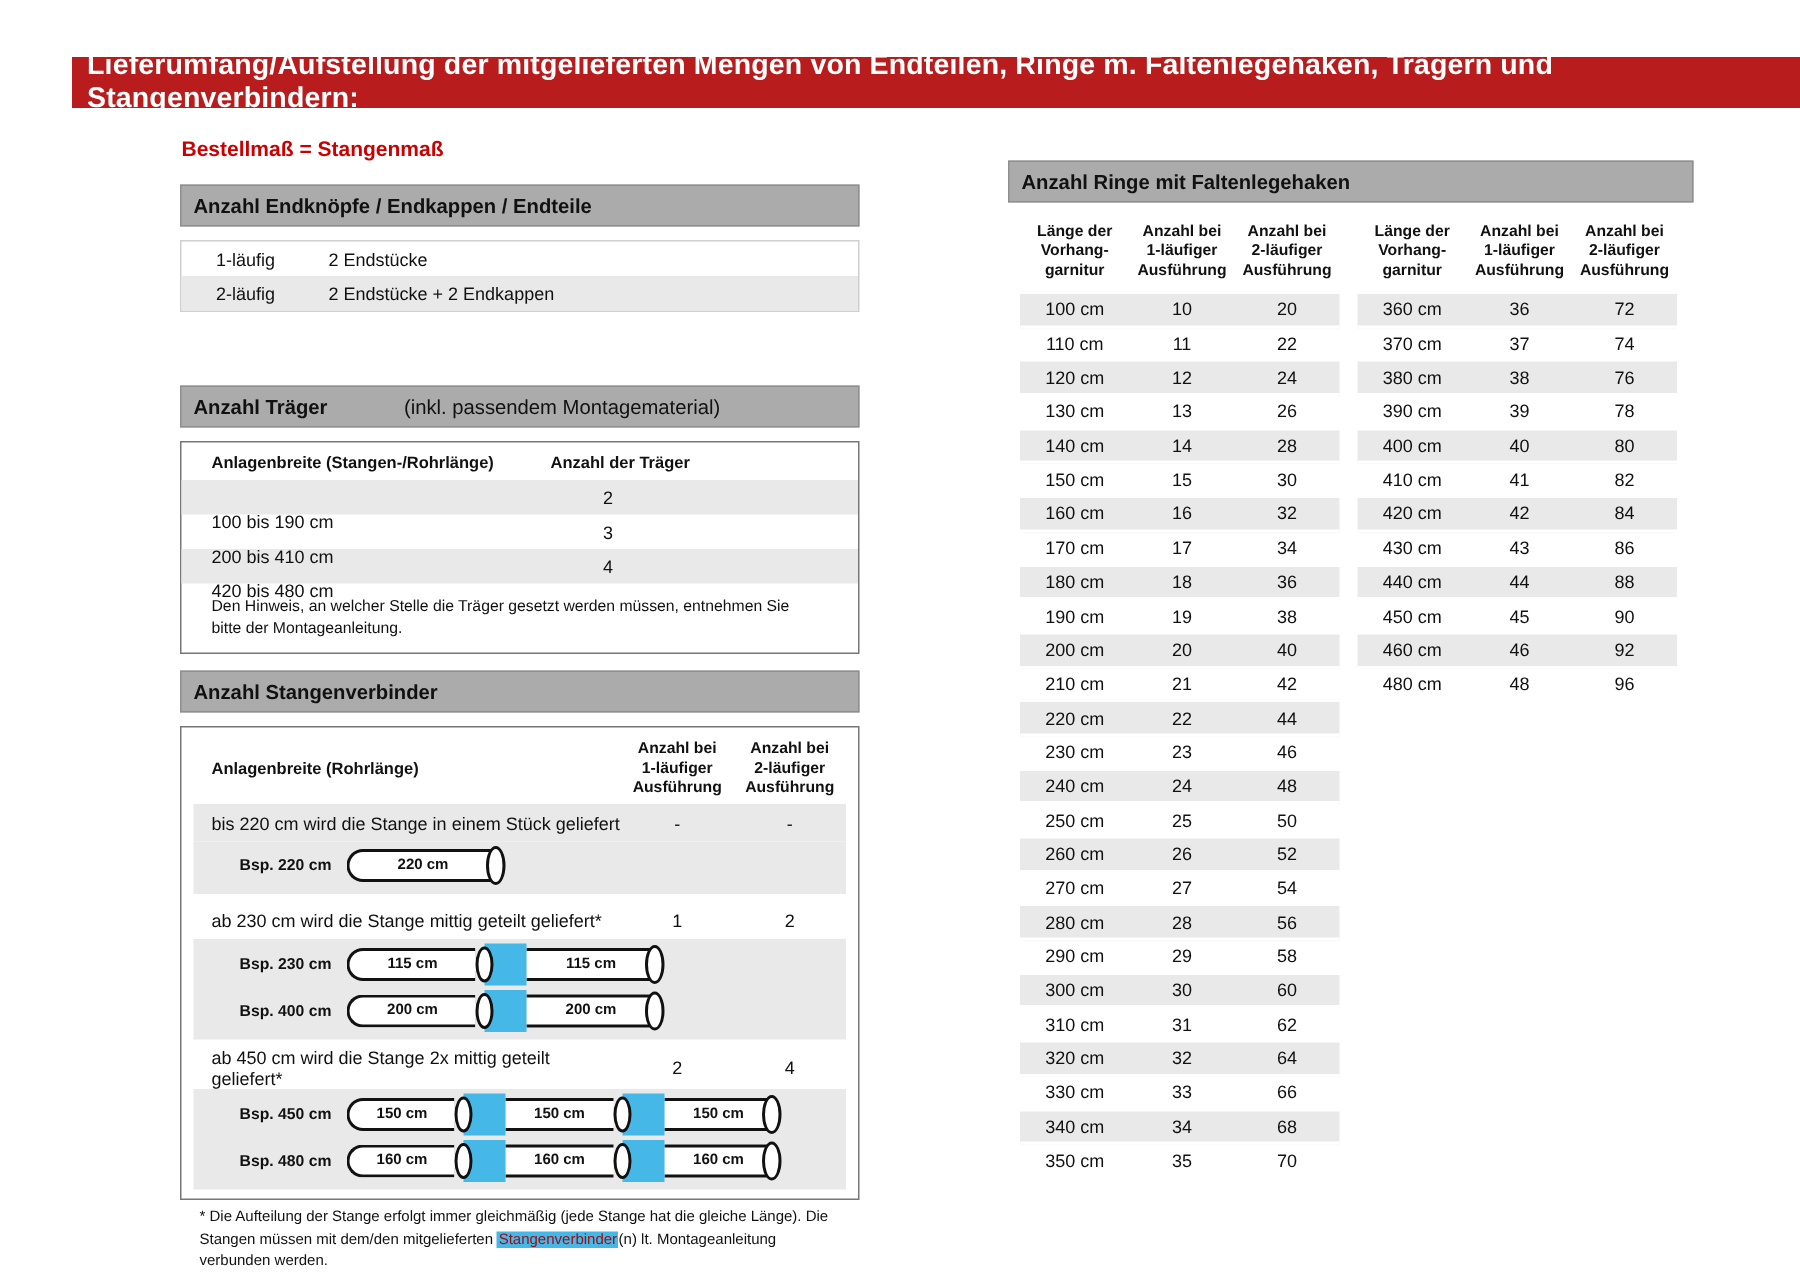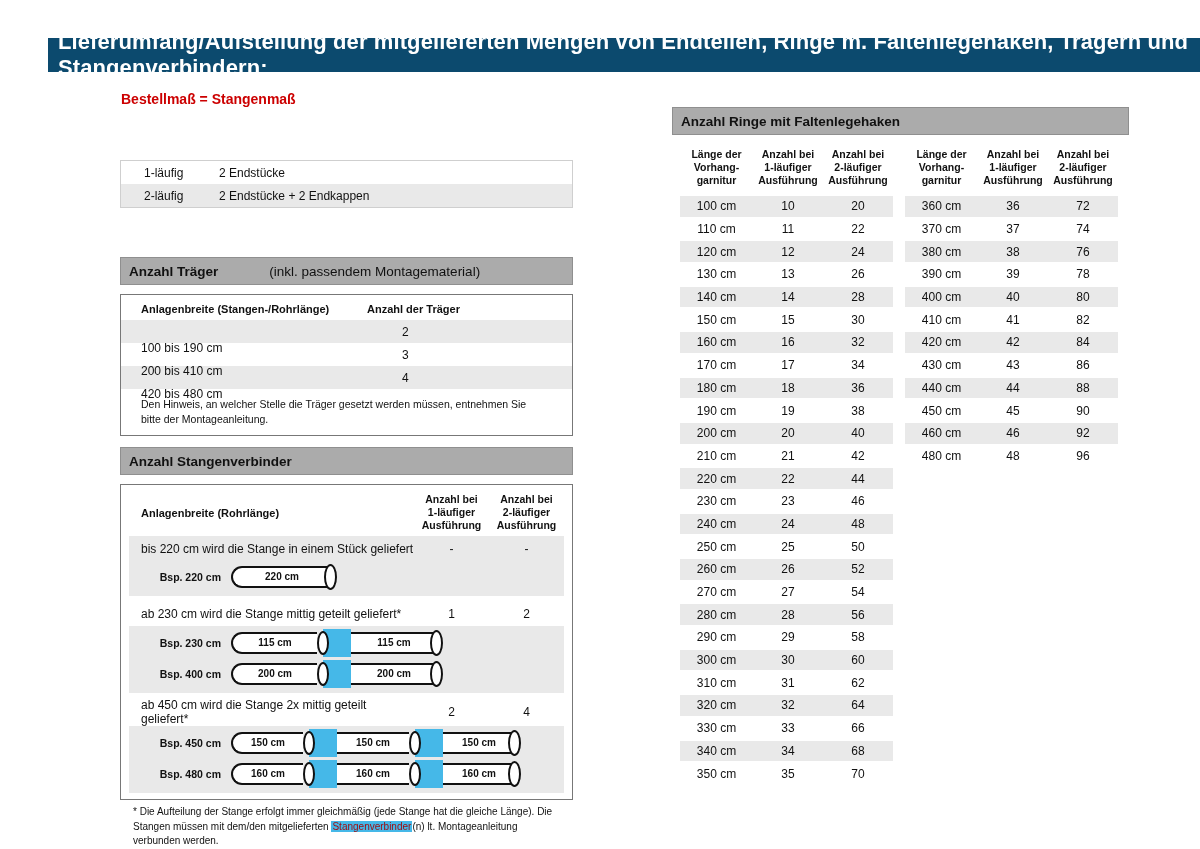"Lieferumfang/Aufstellung der" .title-bar { background: #0c4a6e -> #b91c1c; font-size: 22px -> 19px }
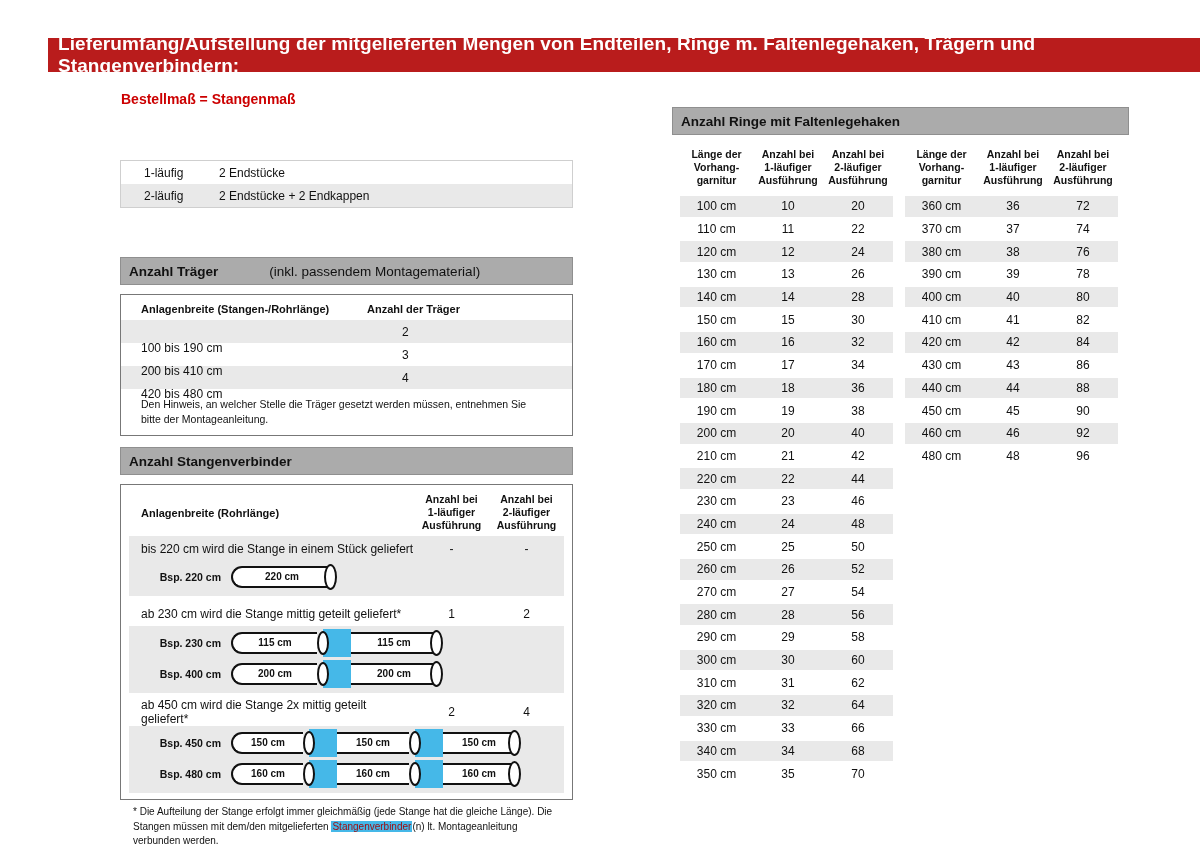"Anzahl Endknöpfe / Endkappen /" div.sec-bar { html: none -> <div> <span>Anzahl Endknöpfe / Endkappen / Endteile</span> </div> }
